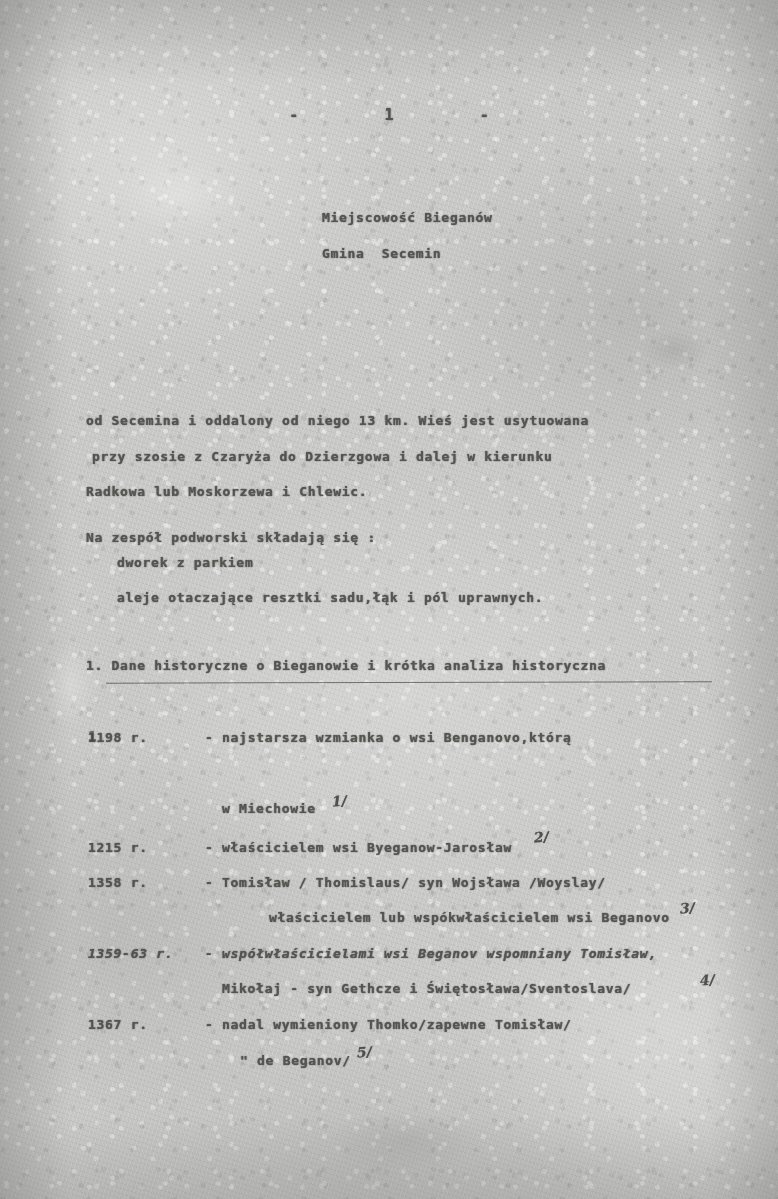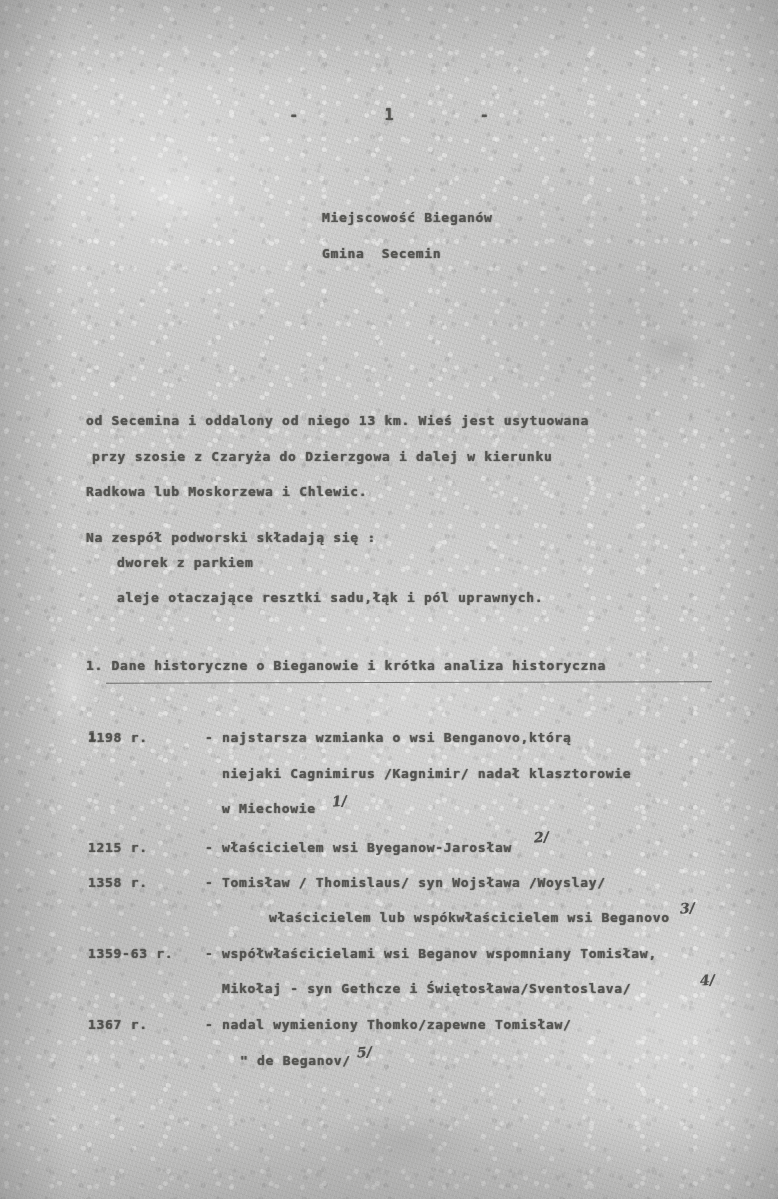"niejaki Cagnimirus /Kagnimir/ nadał" div.tx { html: <div>niejaki Cagnimirus /Kagnimir/ nadał klasztorowie</div> -> none }
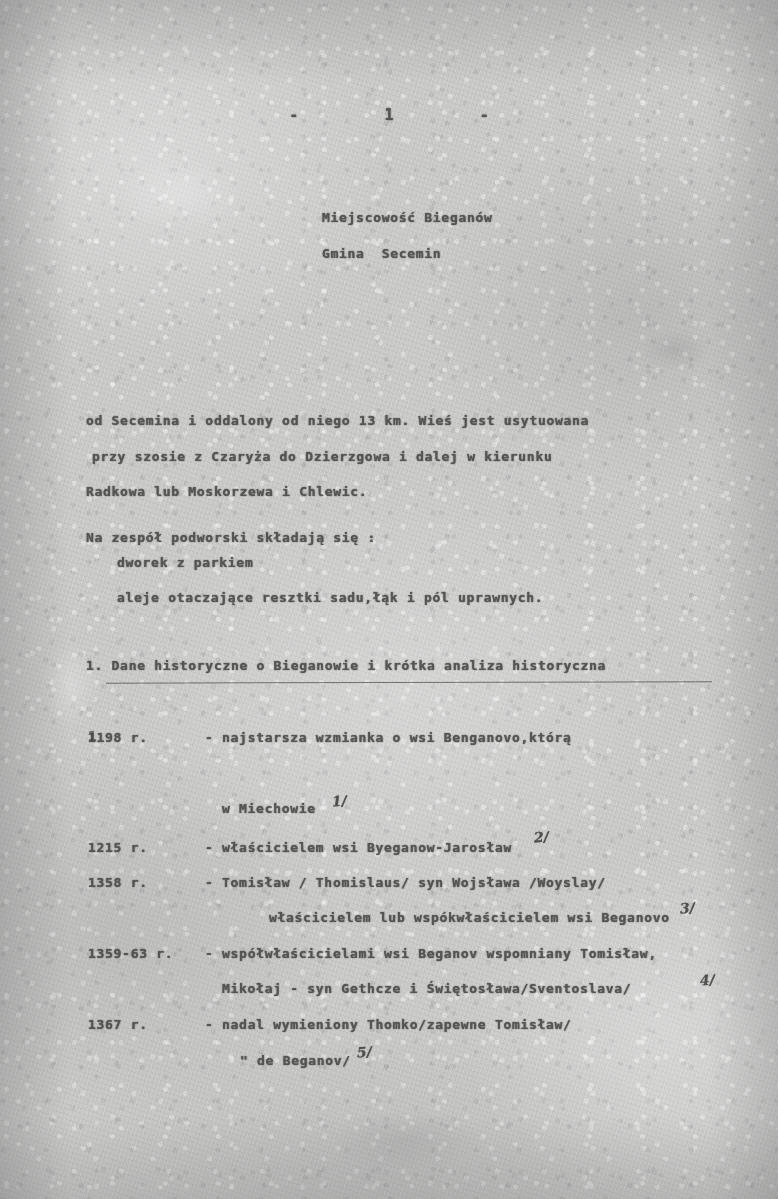"1359-63 r." .r7 { font-style: none -> italic }
